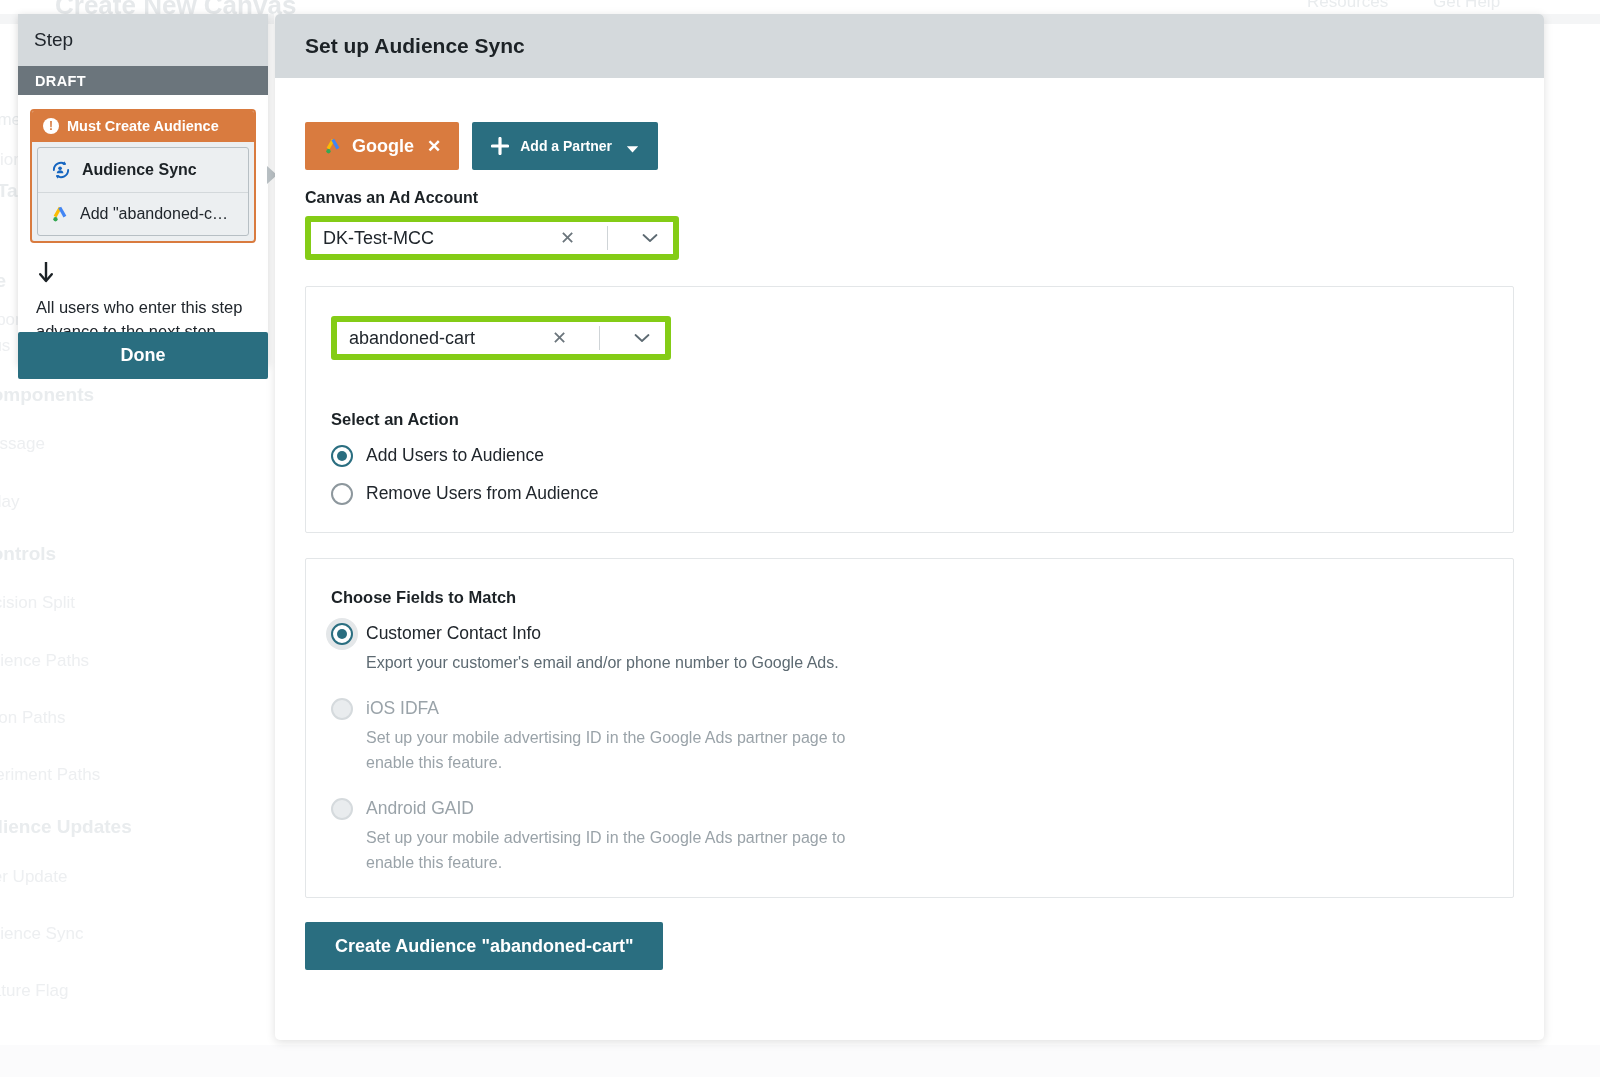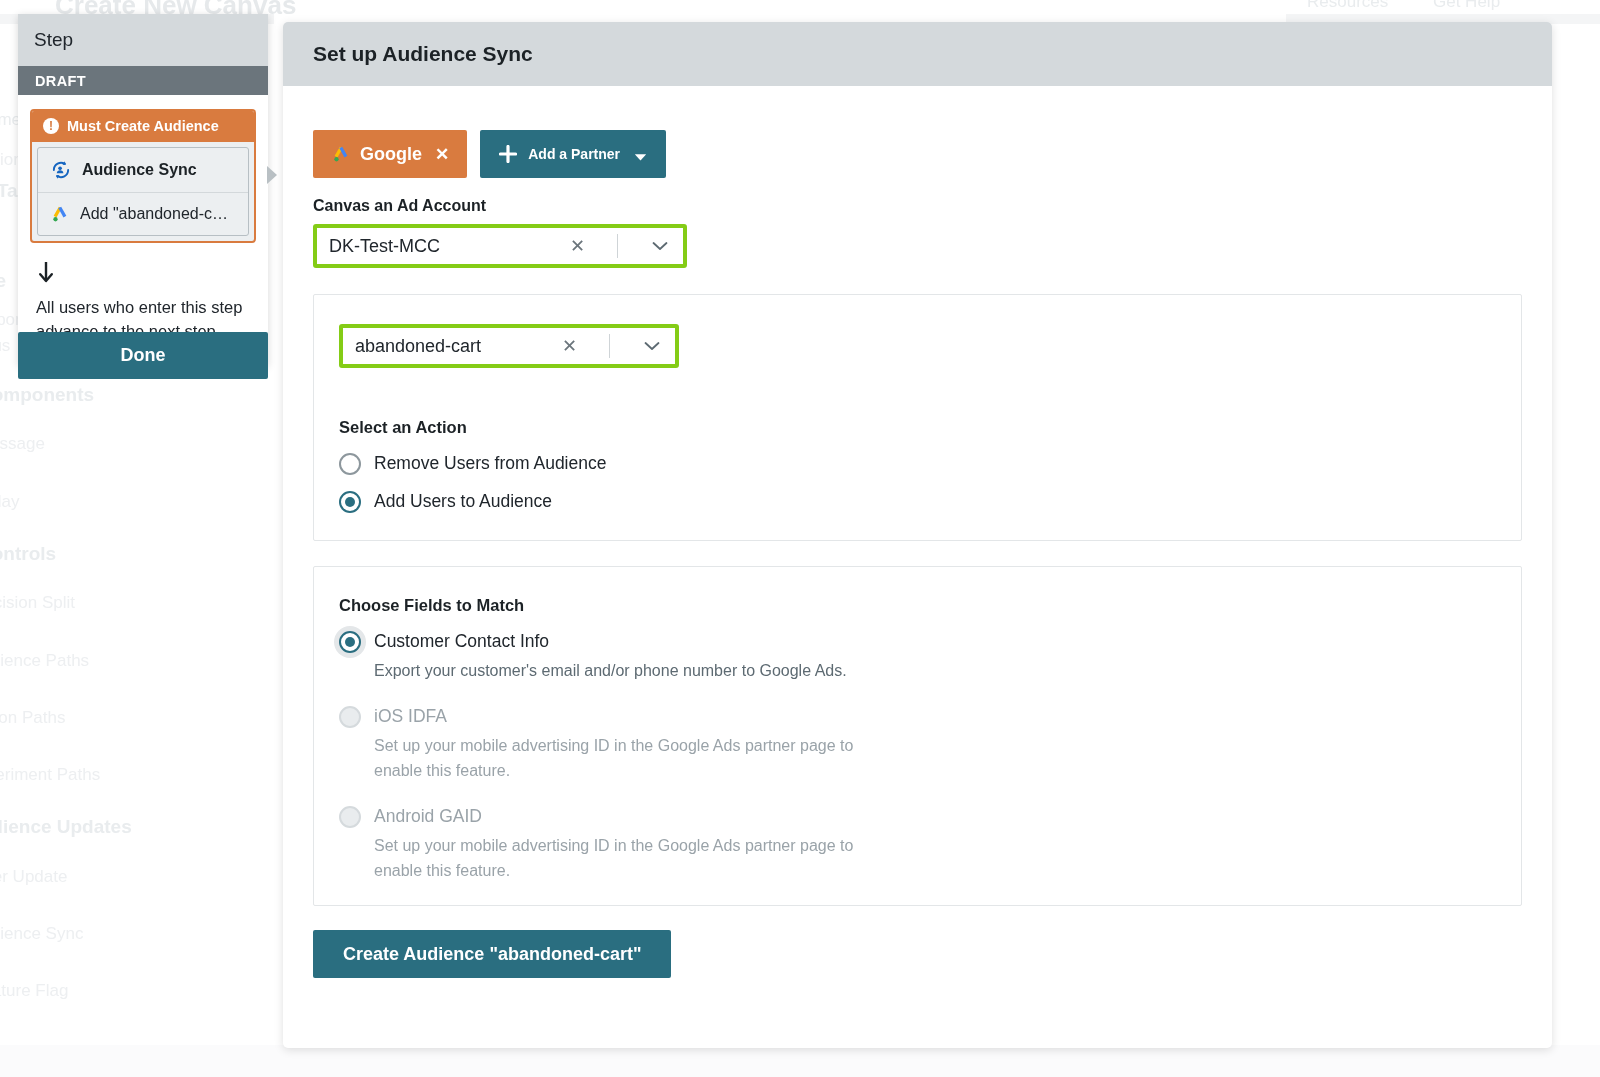"Set up Audience Sync" .main-panel { left: 283px -> 275px; margin-top: 8px -> none }
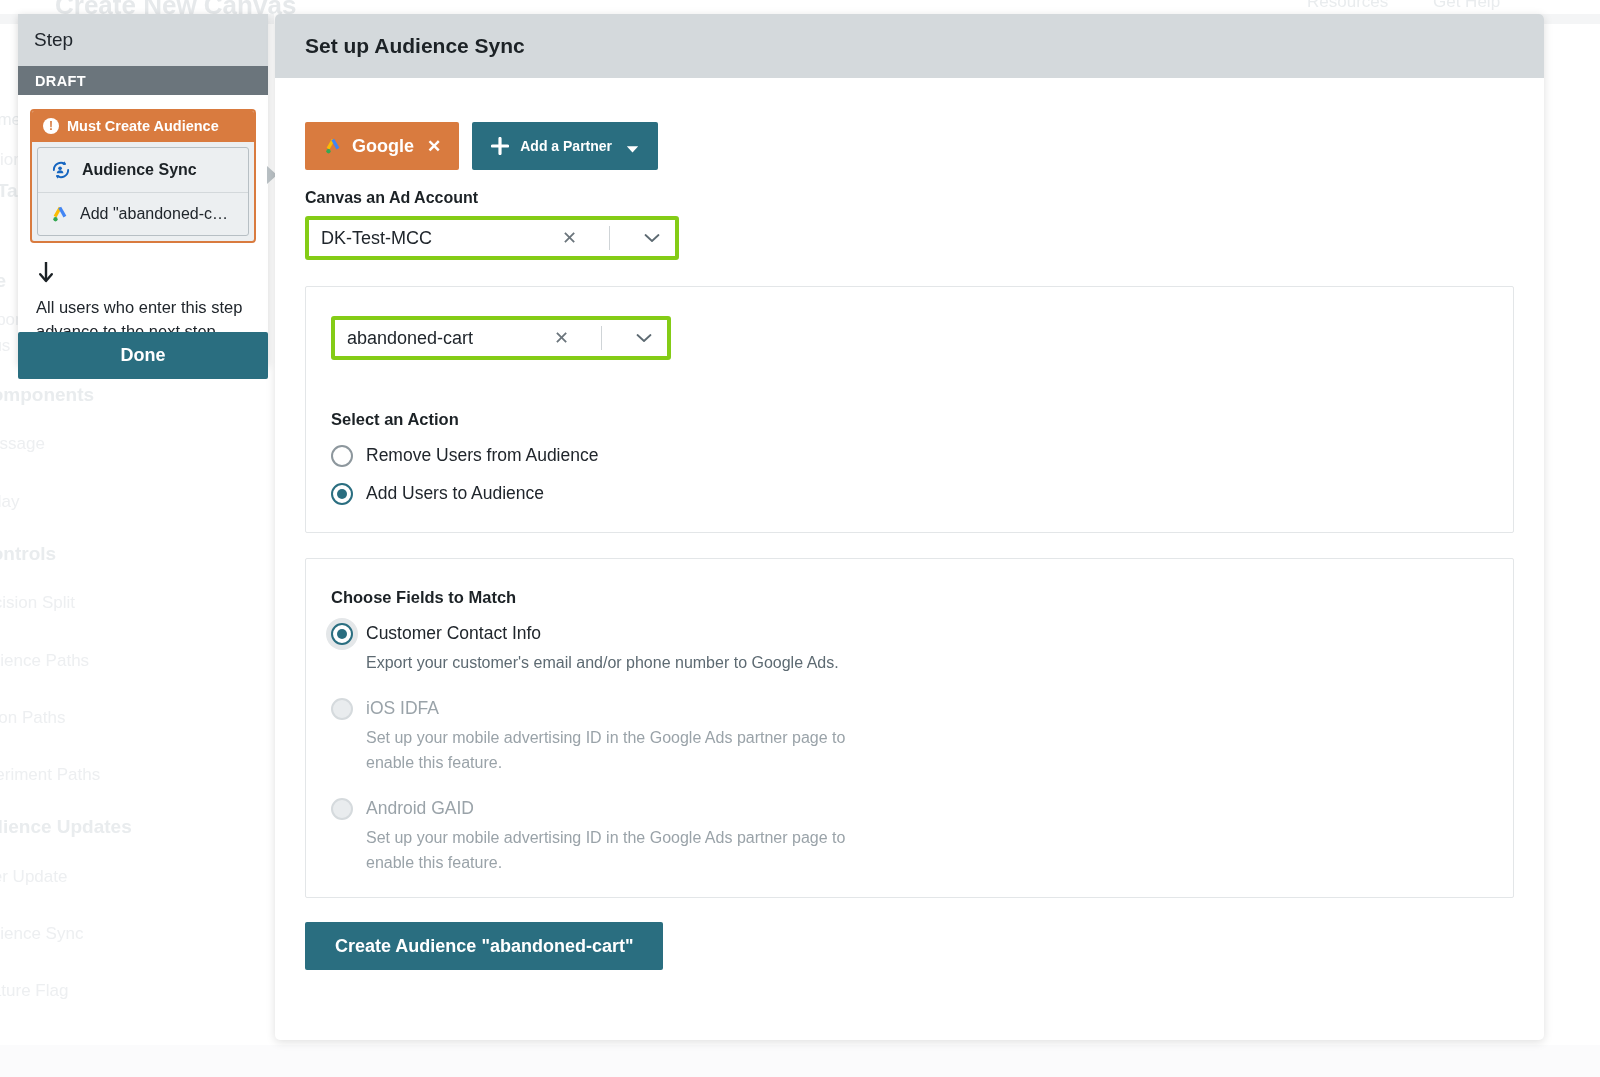"DK-Test-MCC" .select-box { border: 4px solid #84cc16 -> 6px solid #84cc16 }
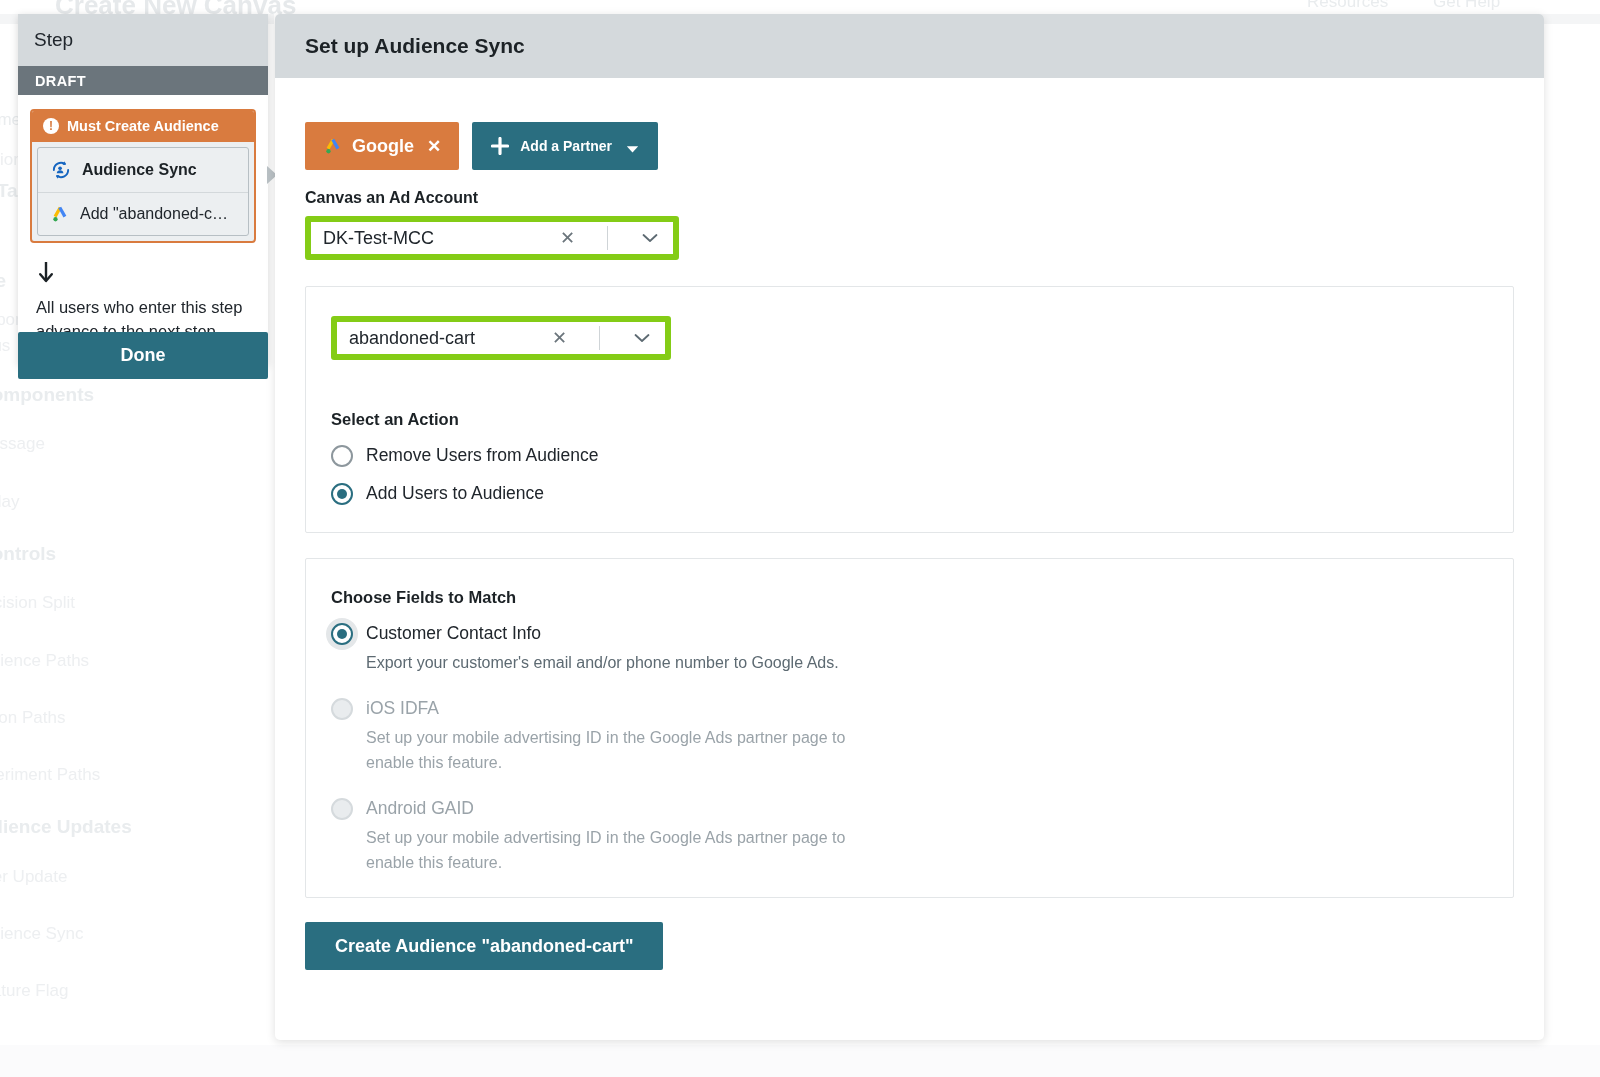"Remove Users from Audience" div.radio-row { order: before "Add Users to Audience" -> after "Add Users to Audience" }
